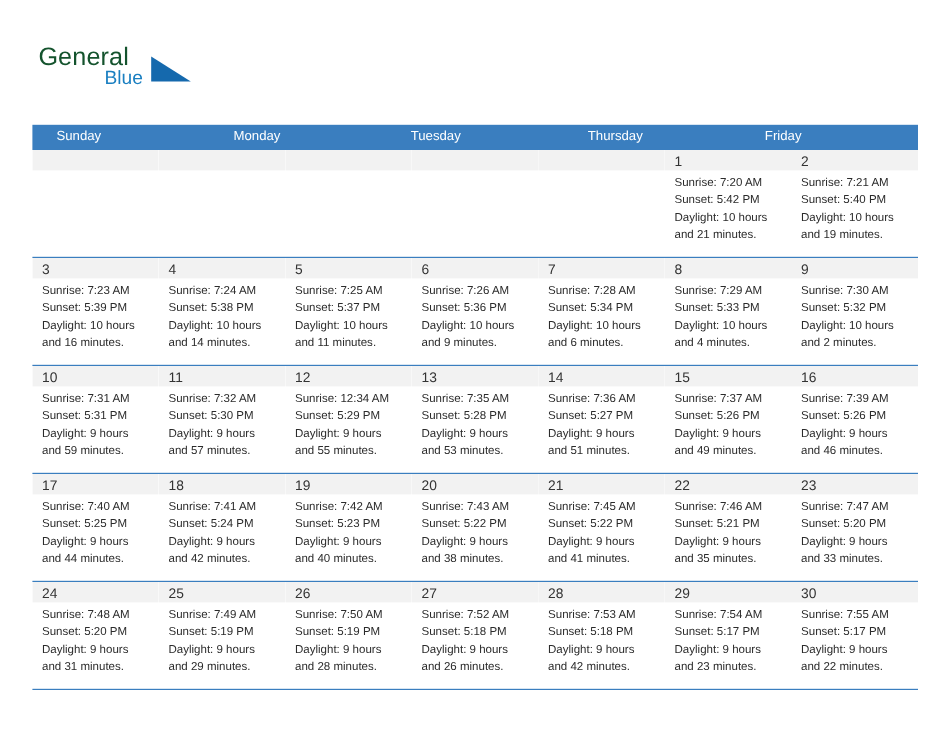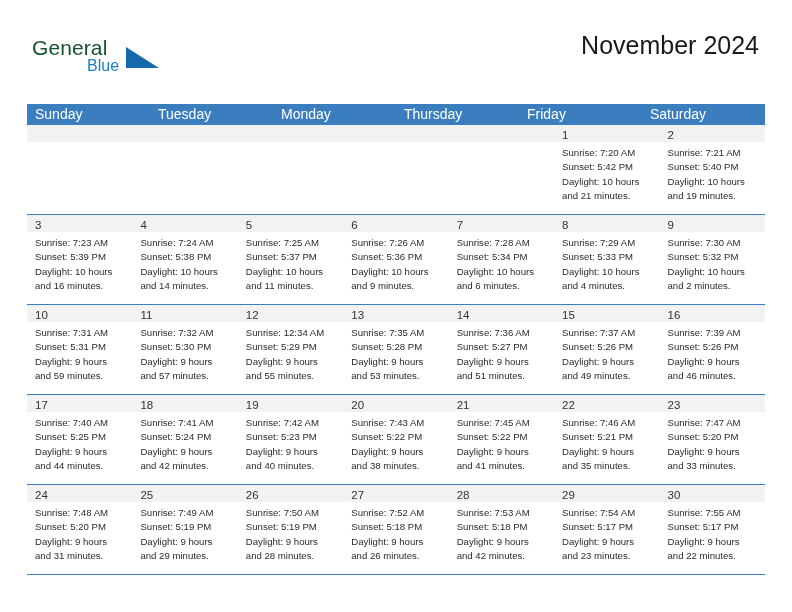"November 2024" div.cal-title { html: <div>November 2024</div> -> none }
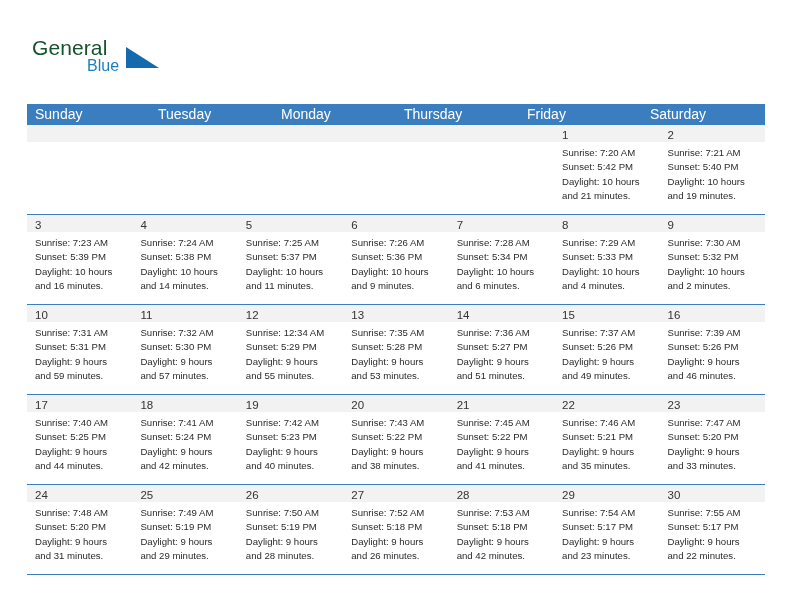"Sunday" .weekday-cell { font-size: 14px -> 11px; padding-left: 8px -> 20px }
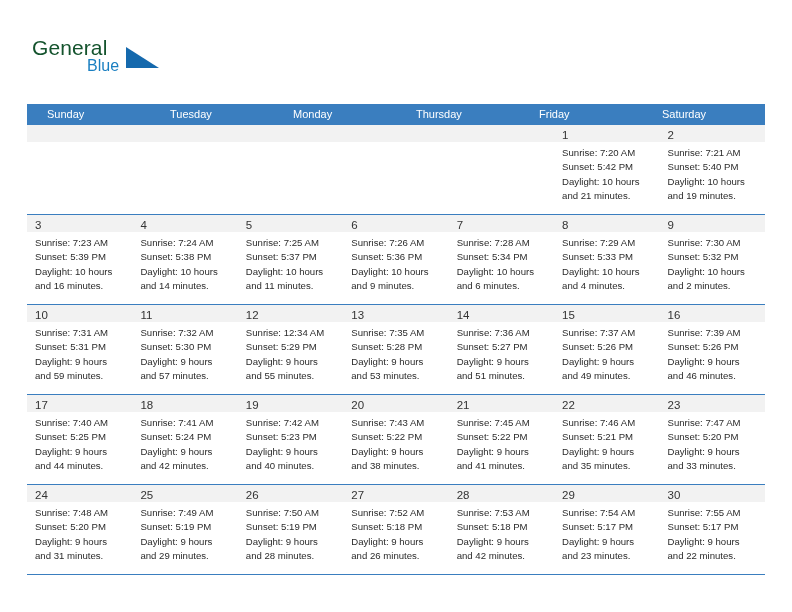"Tuesday" div.weekday-cell { order: before "Monday" -> after "Monday" }
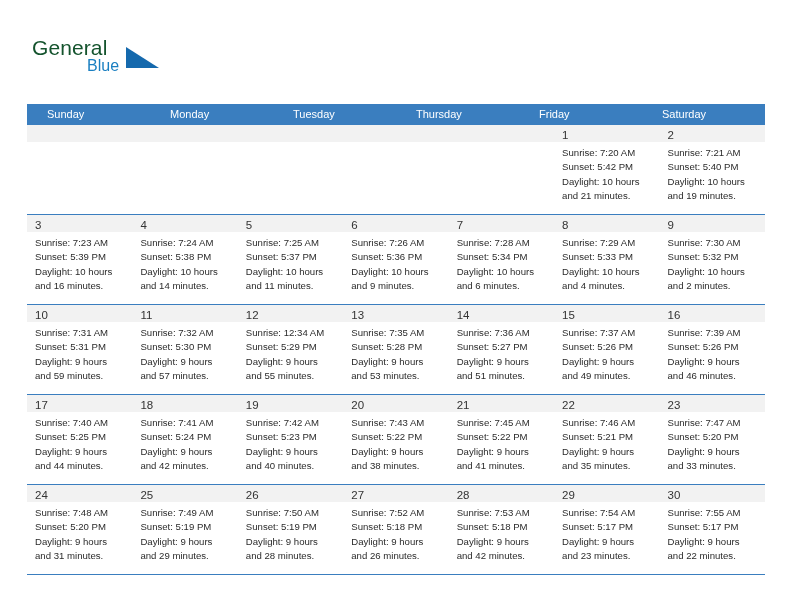"Saturday" div.weekday-cell { html: <div>Saturday</div> -> none }
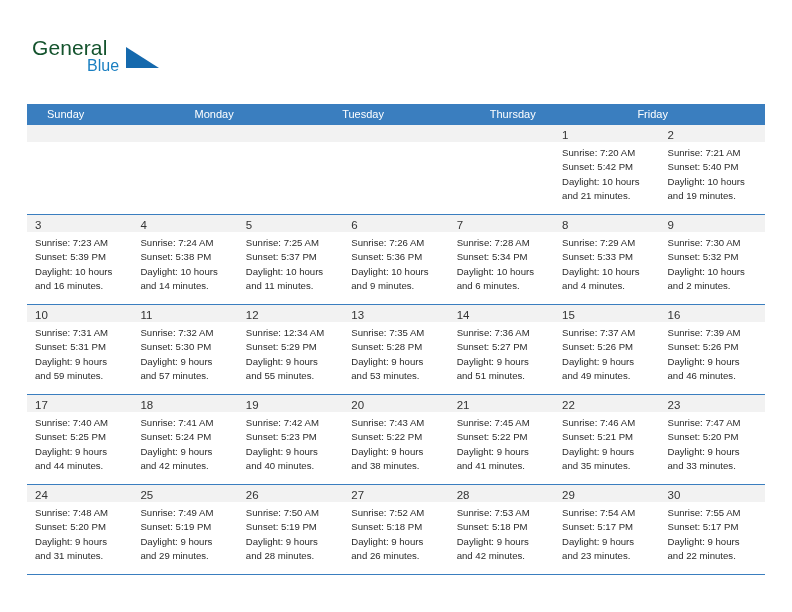"24" .week-row:last-child { justify-content: none -> center }
